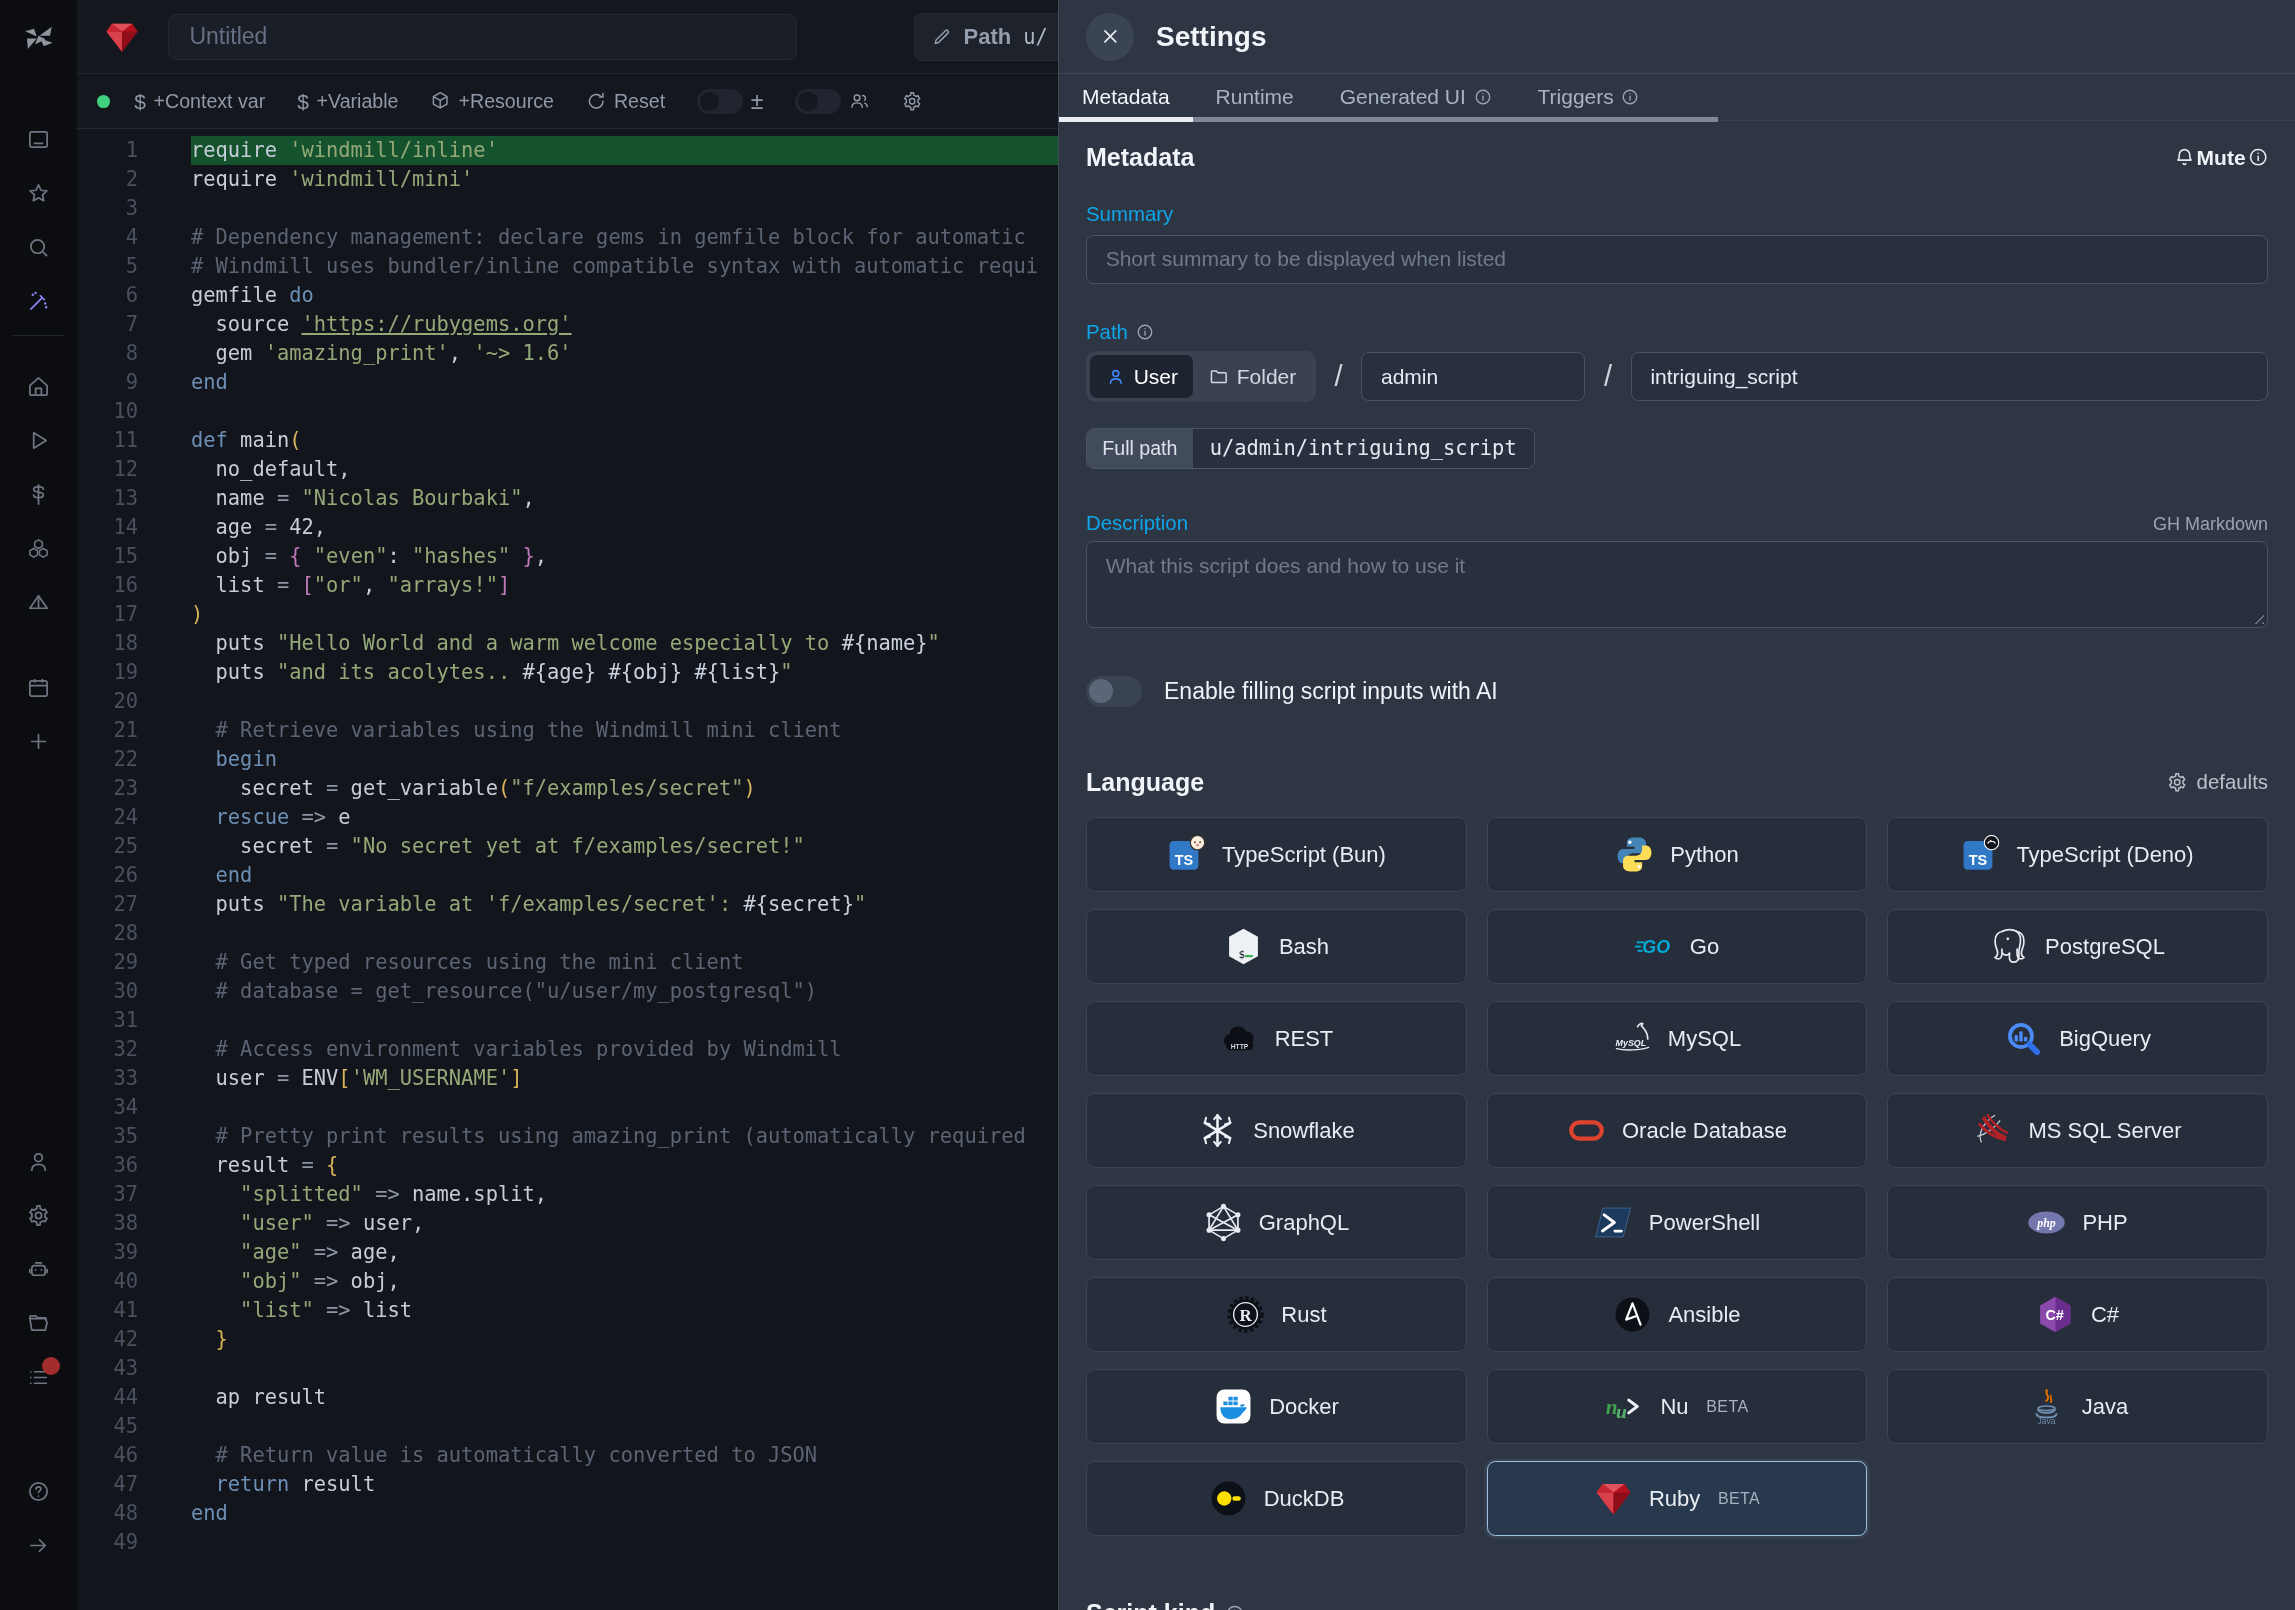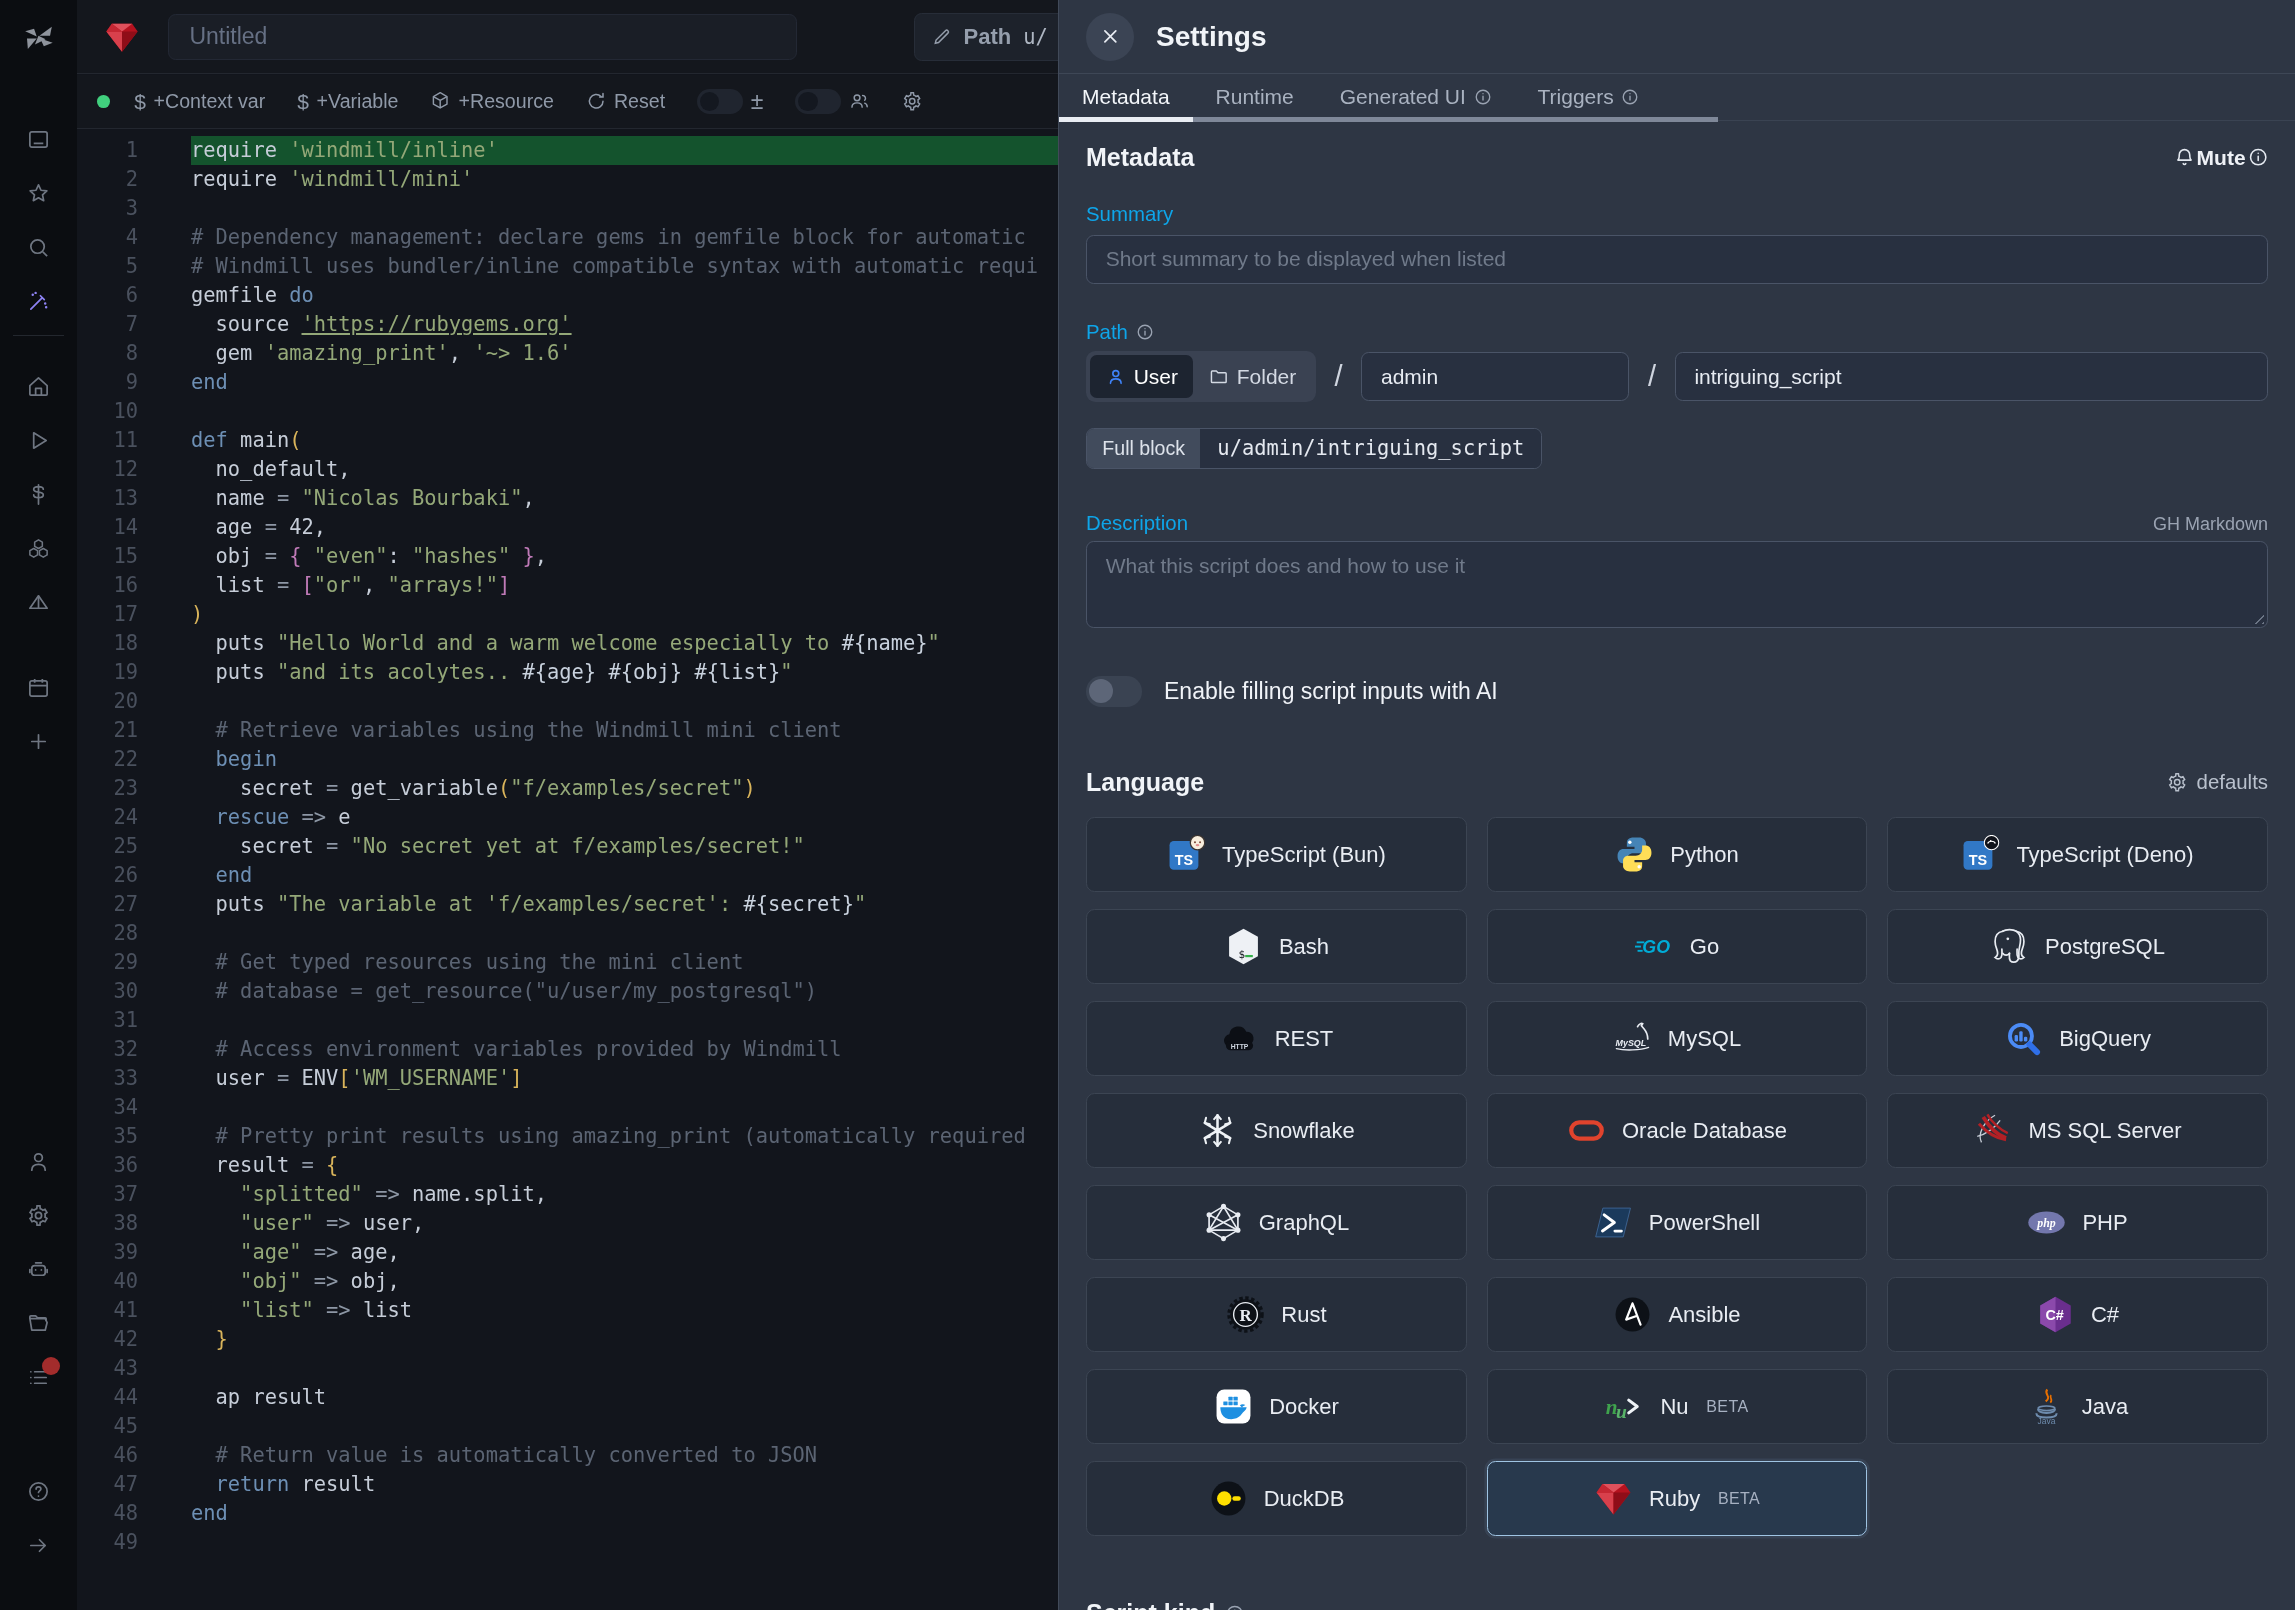"admin" #owner-input { width: 268px -> 224px }
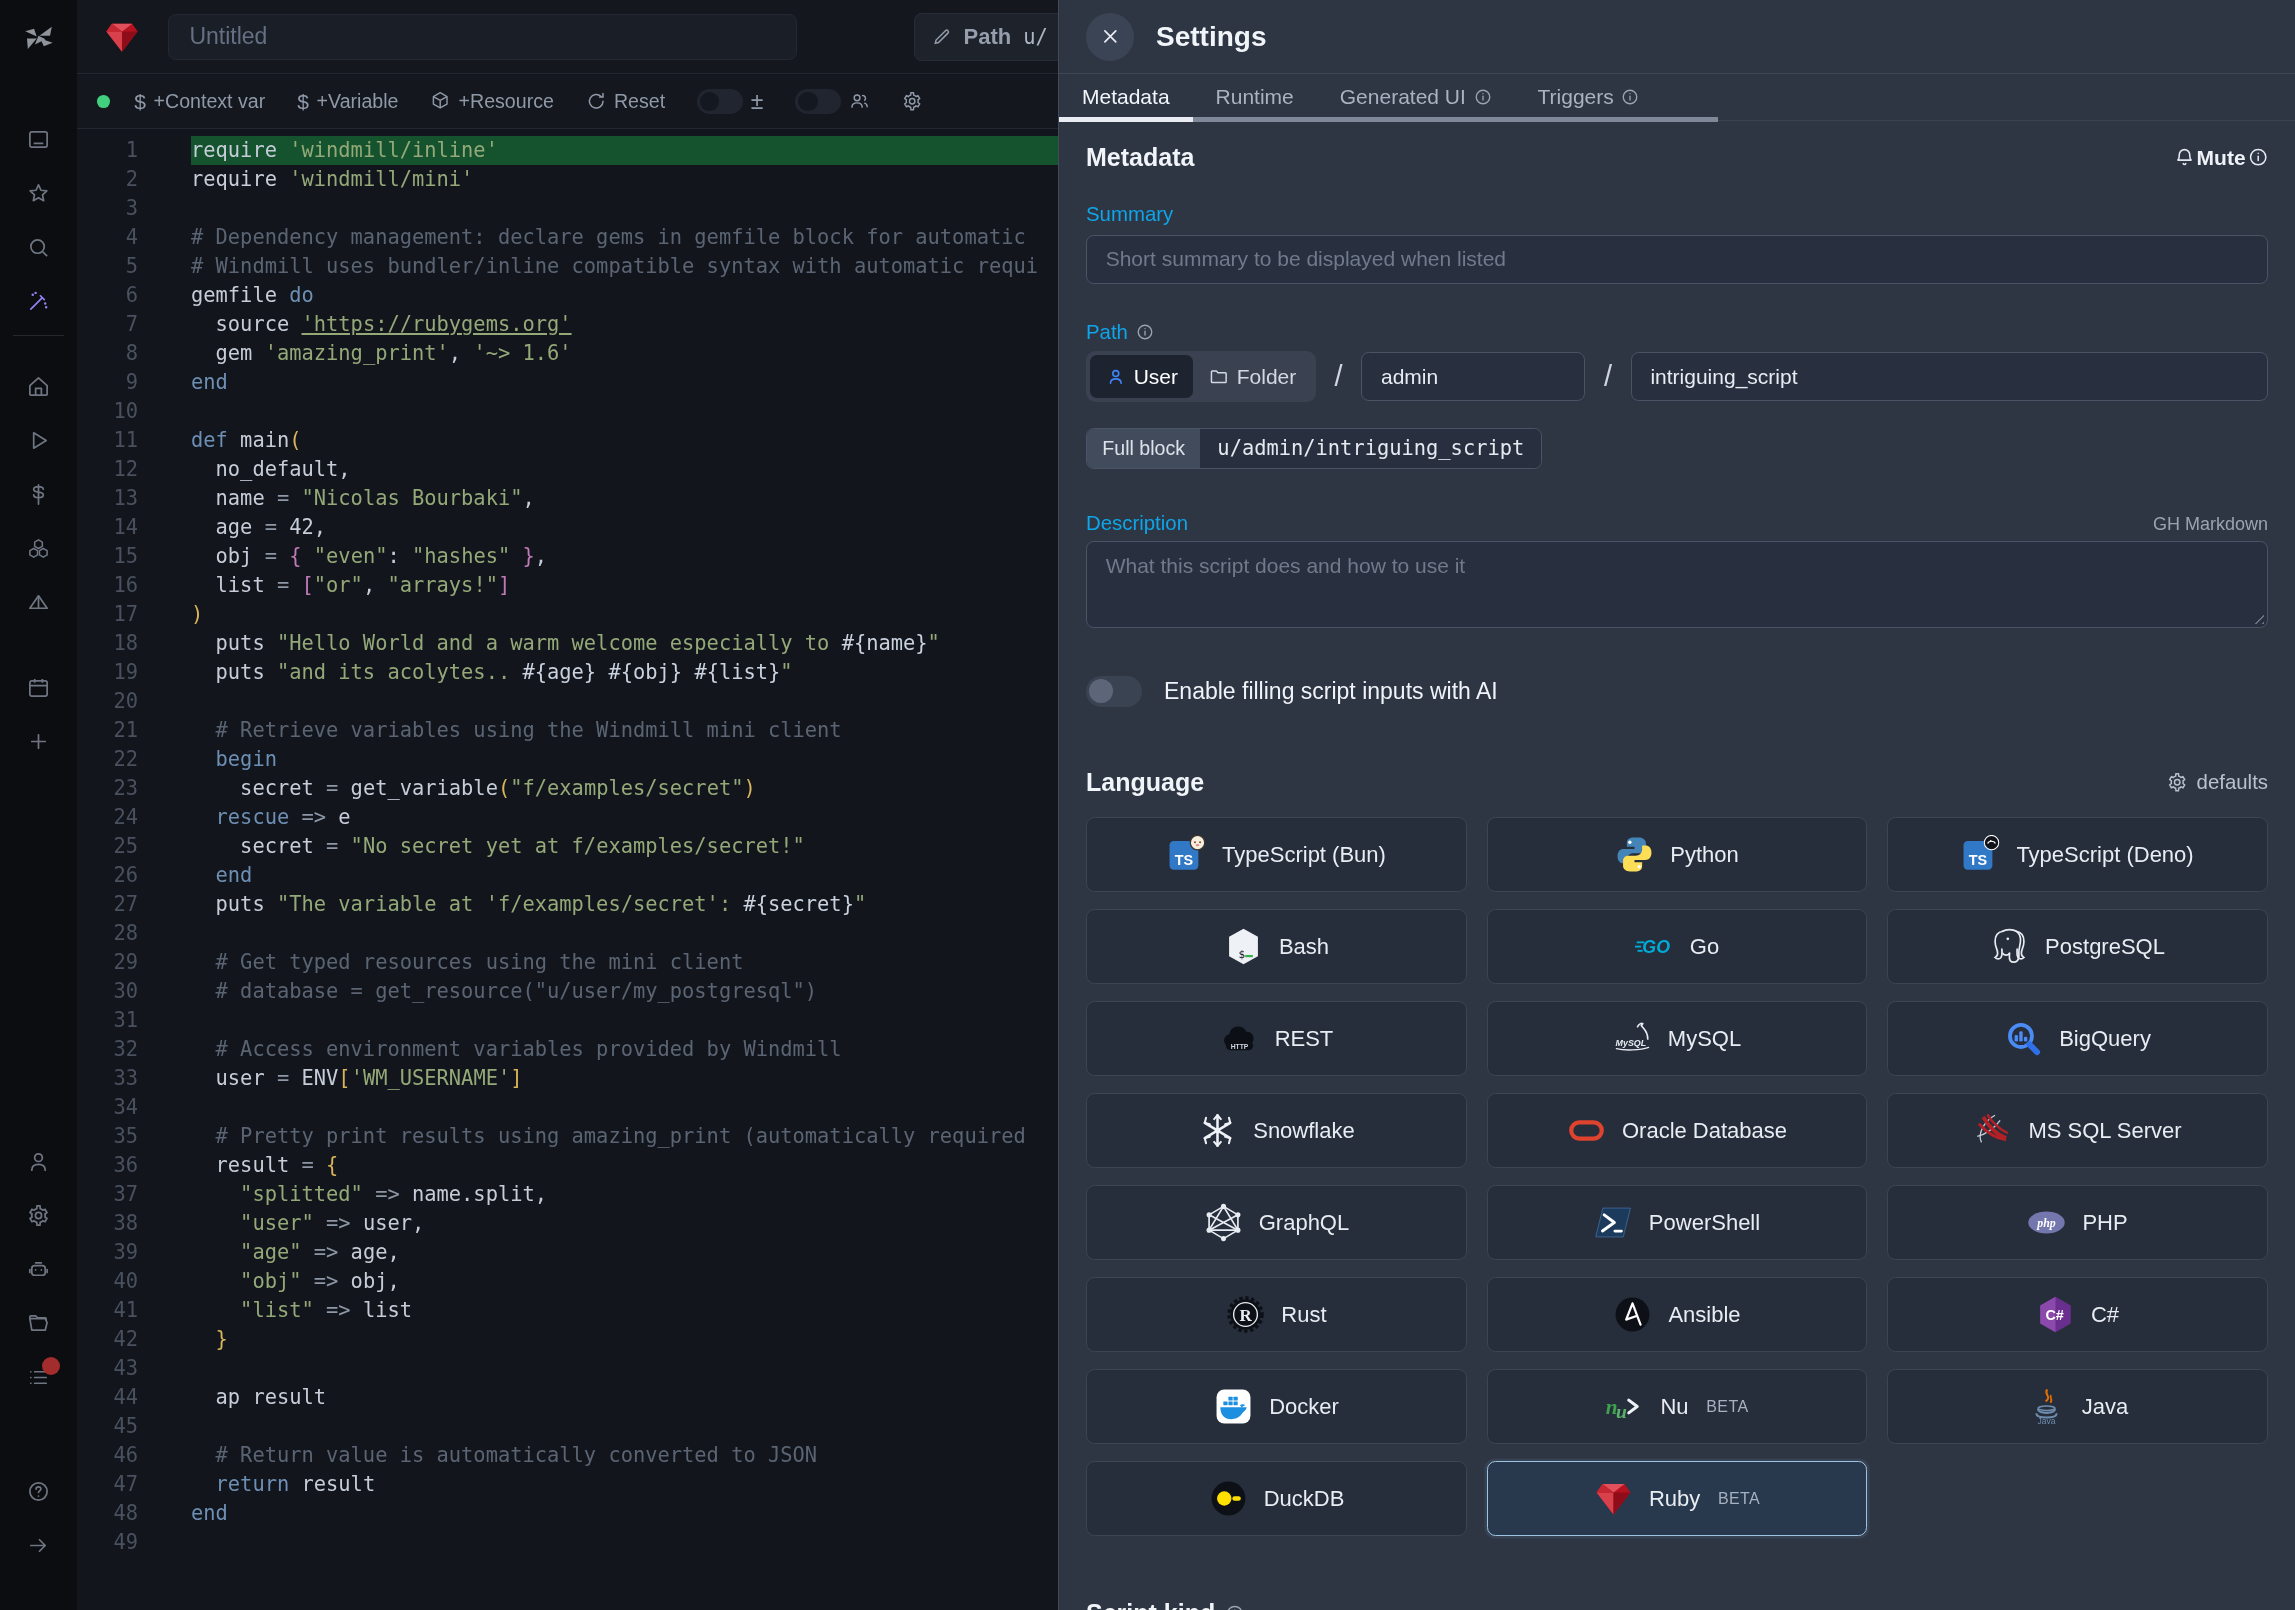"Full block" span.k { text: block -> path }
